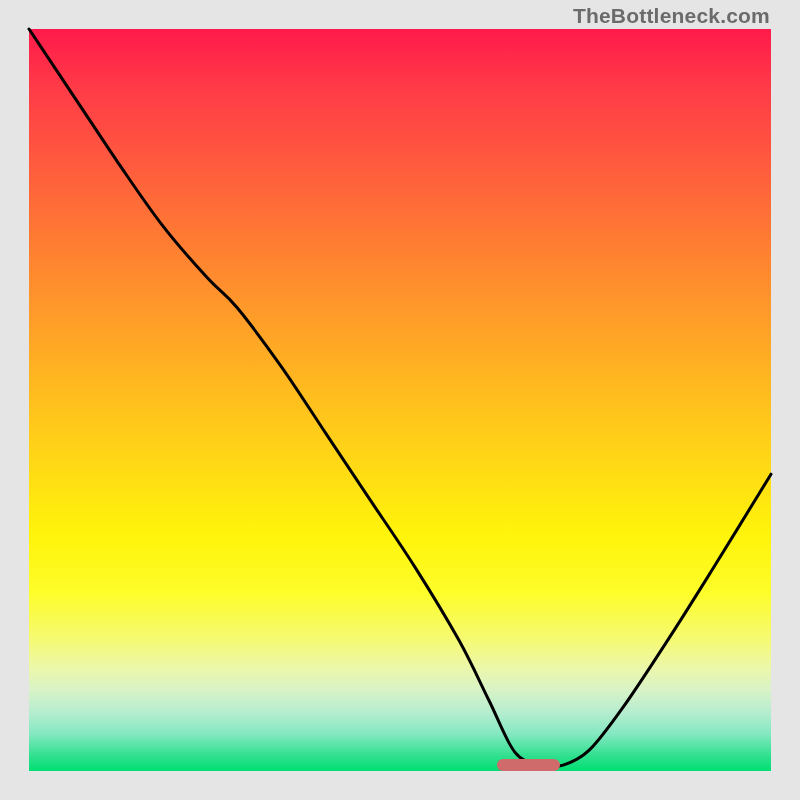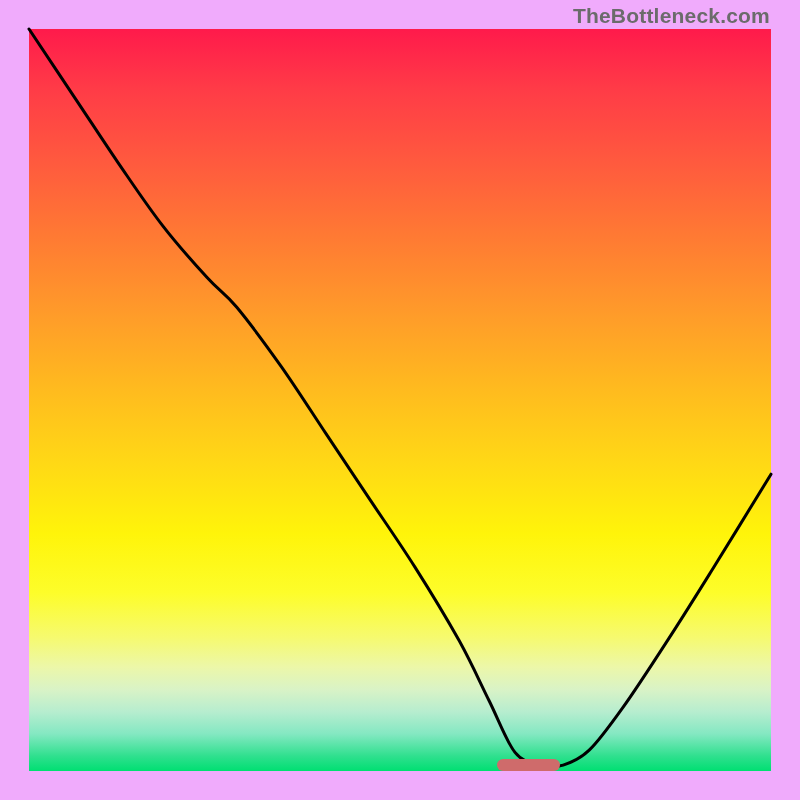"TheBottleneck.com" .frame { background: #f0abfc -> #e5e5e5 }
